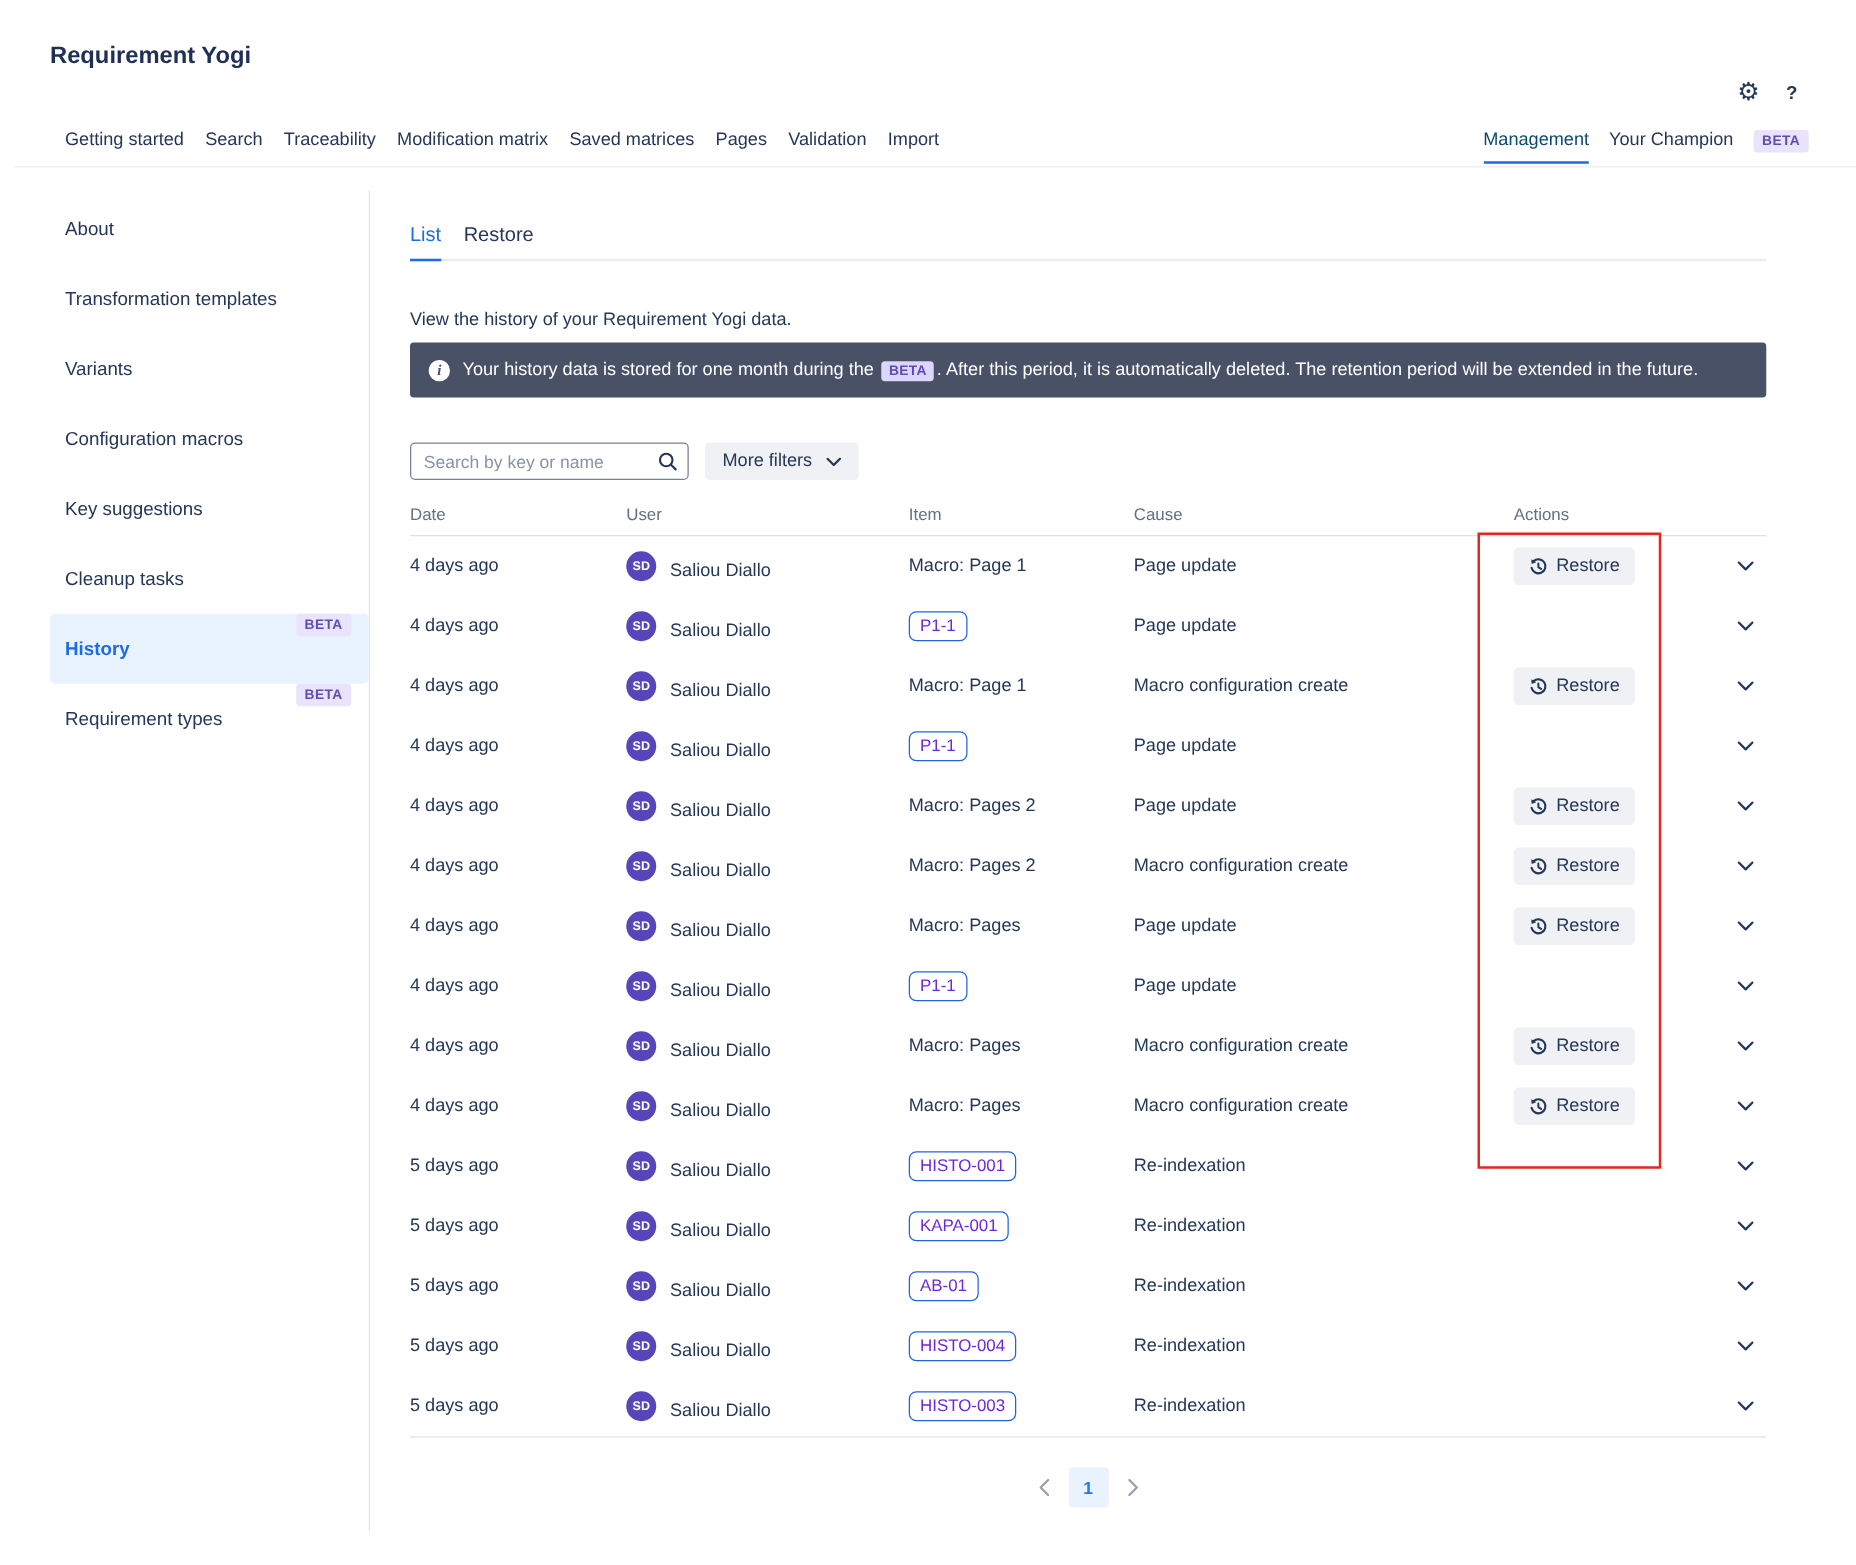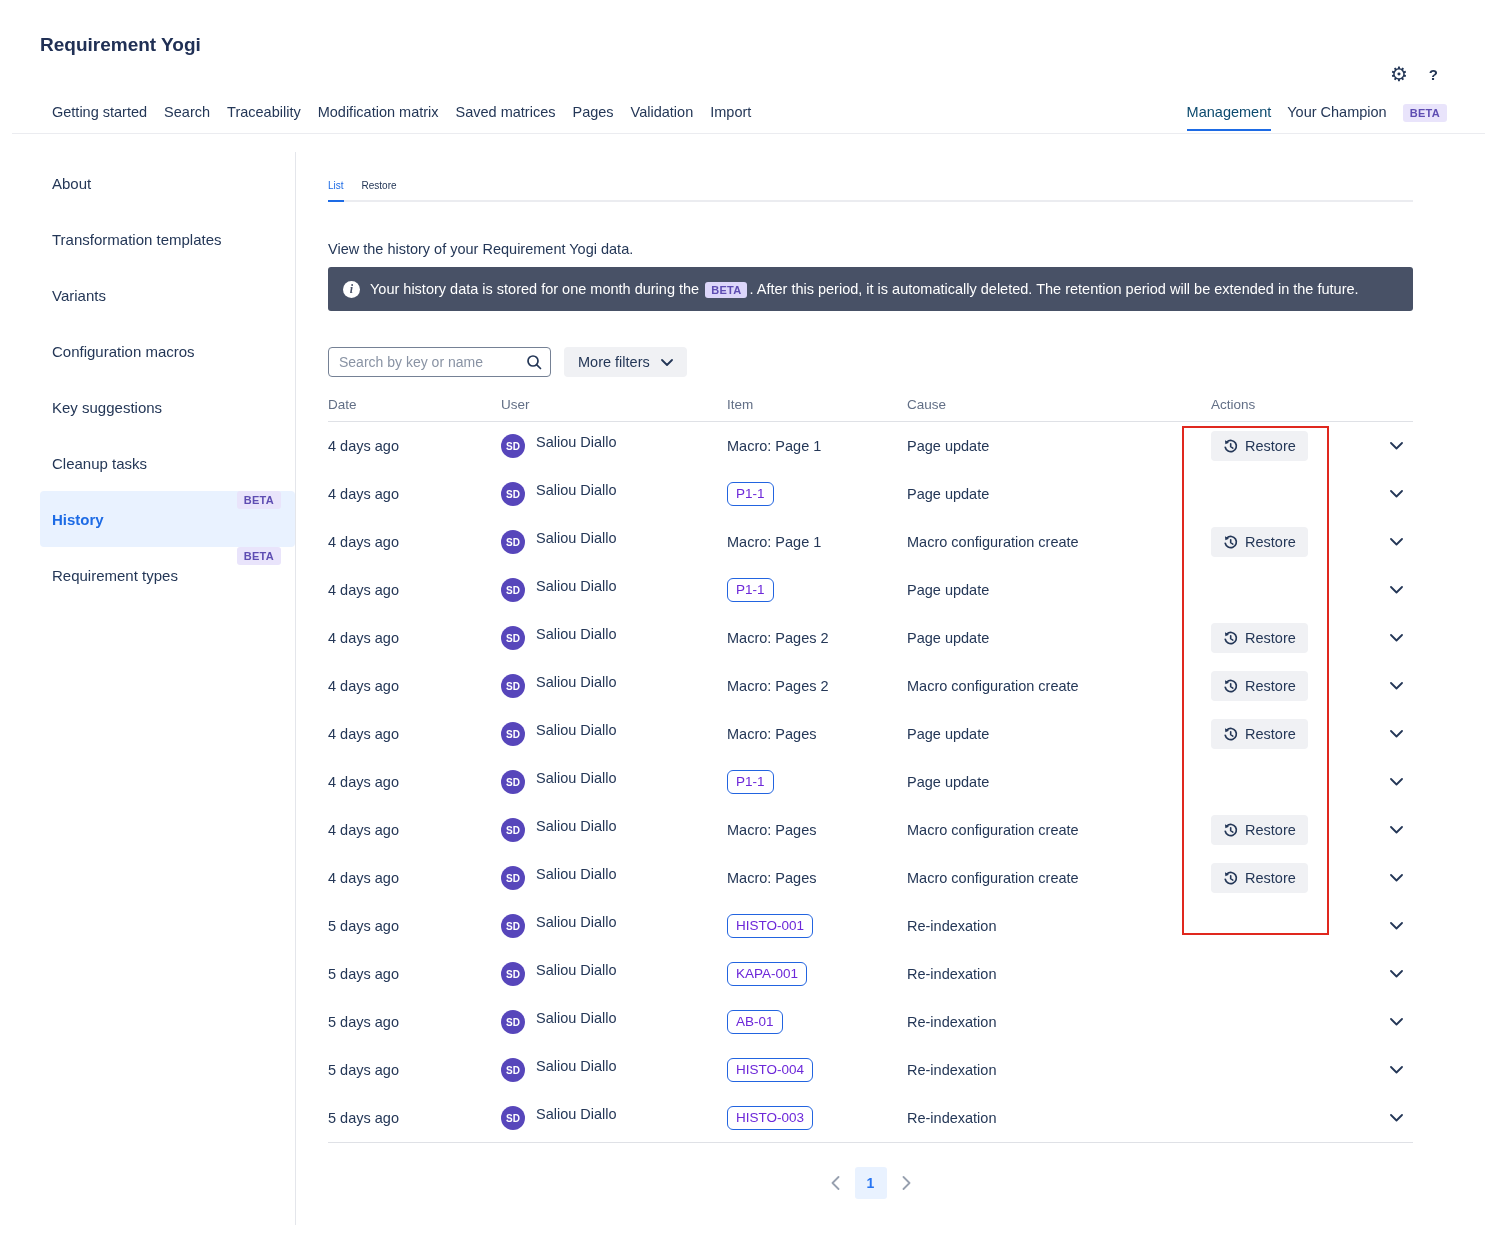"List" .tabs { font-size: 10px -> 16px }
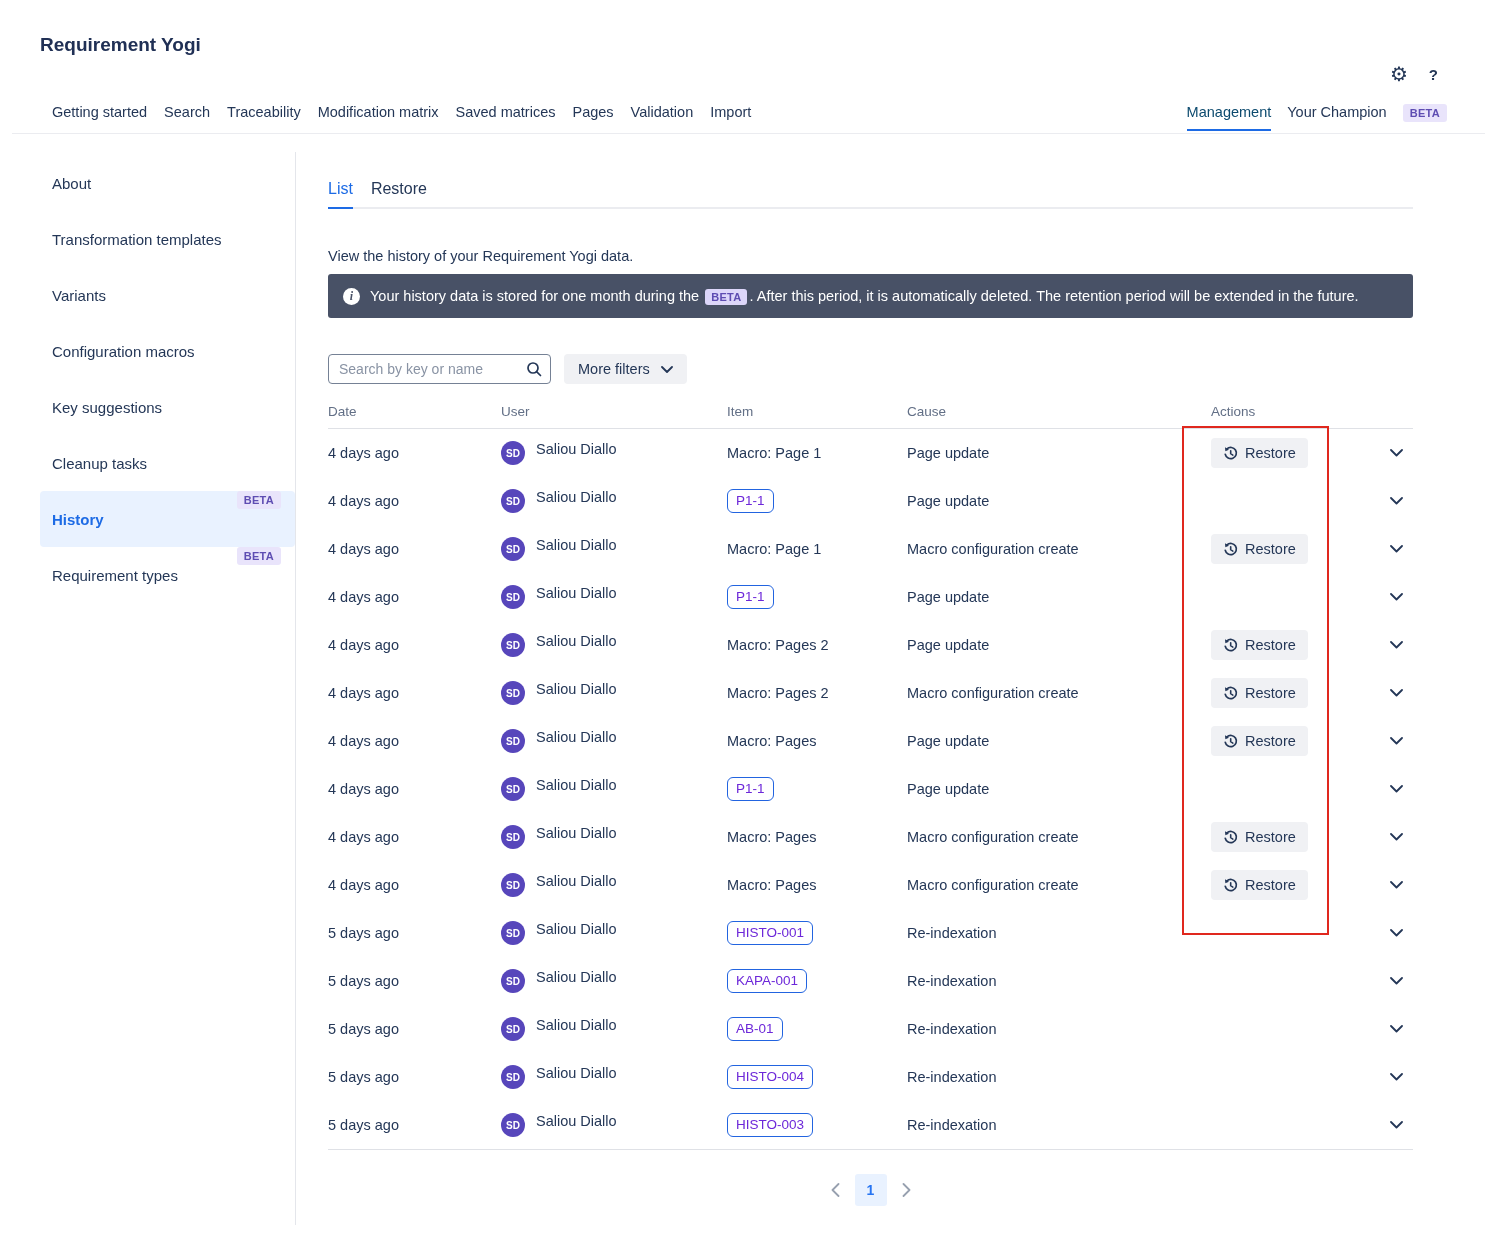"SD" .cell.user { align-items: flex-start -> flex-end }
